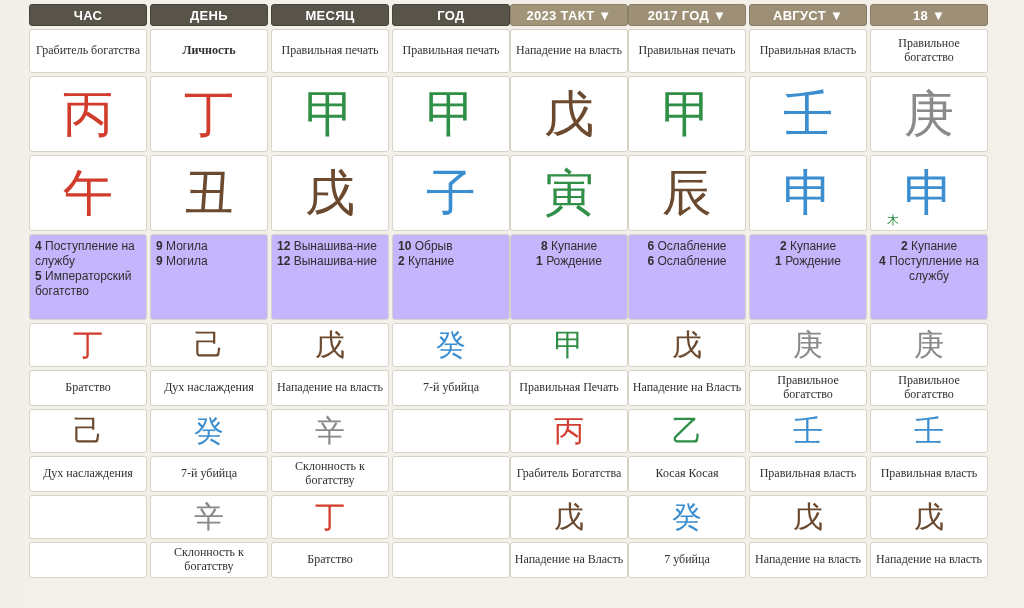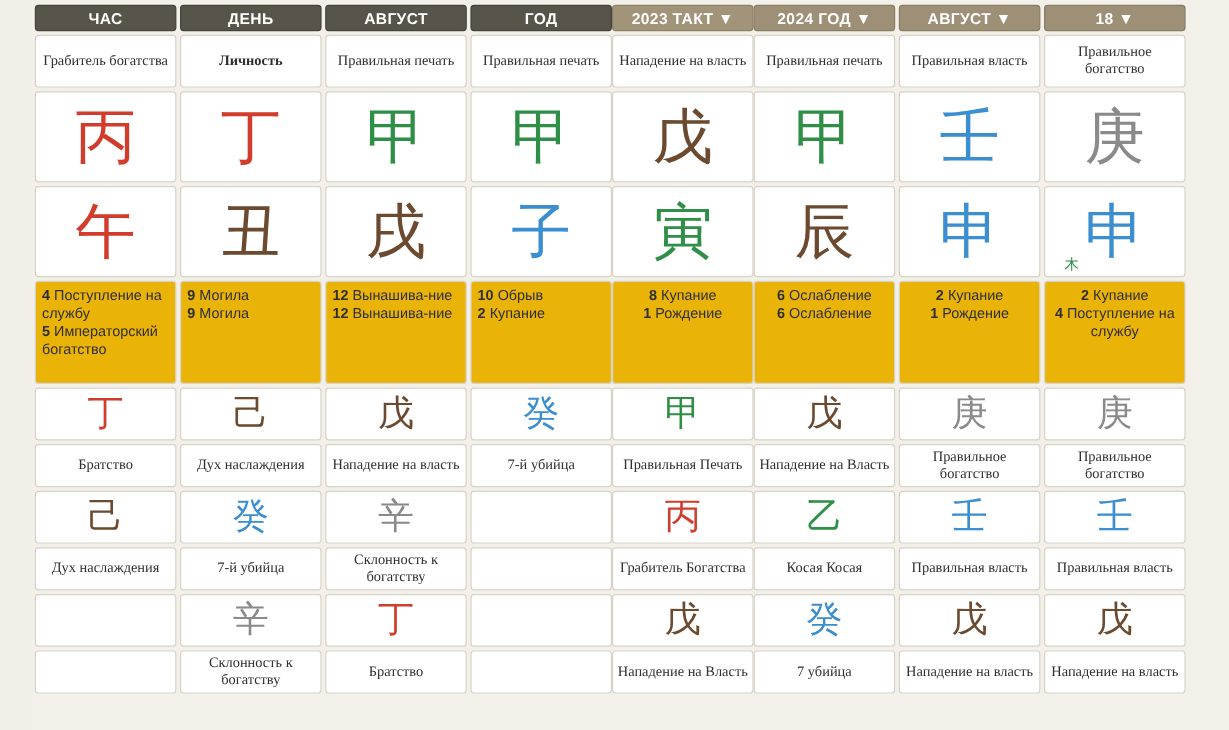"АВГУСТ" div.hdr { text: АВГУСТ -> МЕСЯЦ }
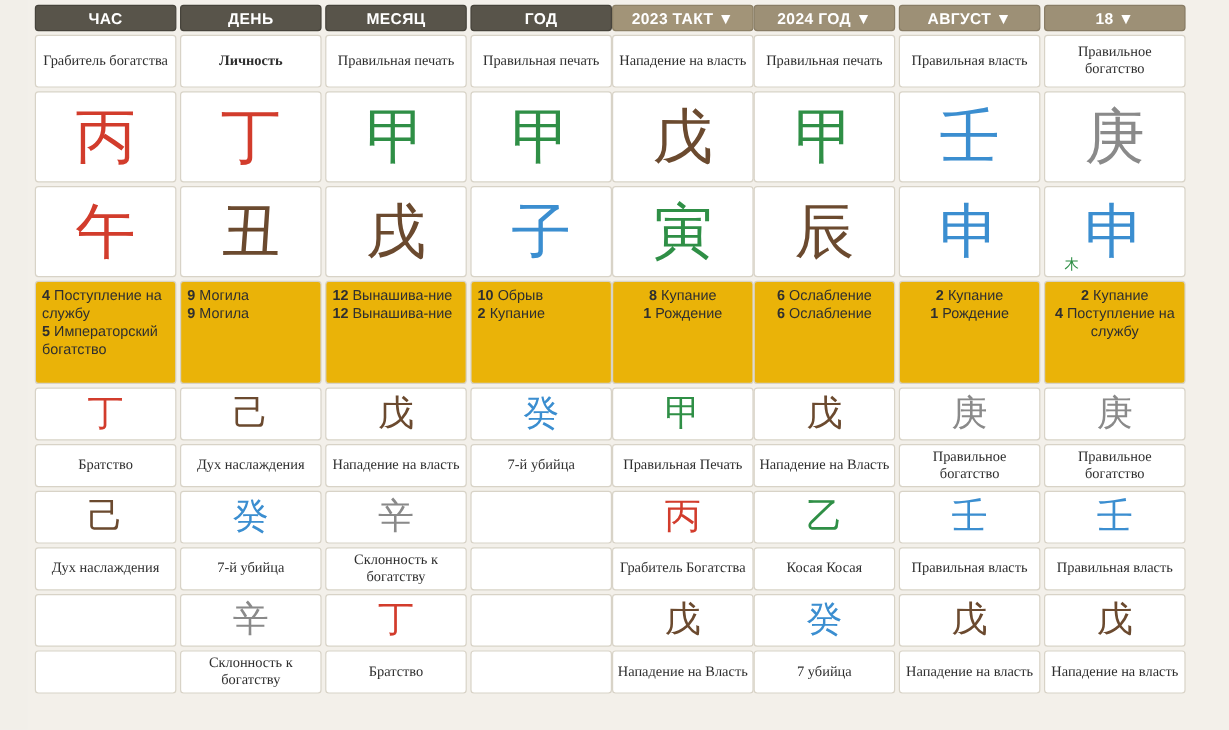"2024 ГОД ▼" div.hdr { text: 2024 -> 2017 }
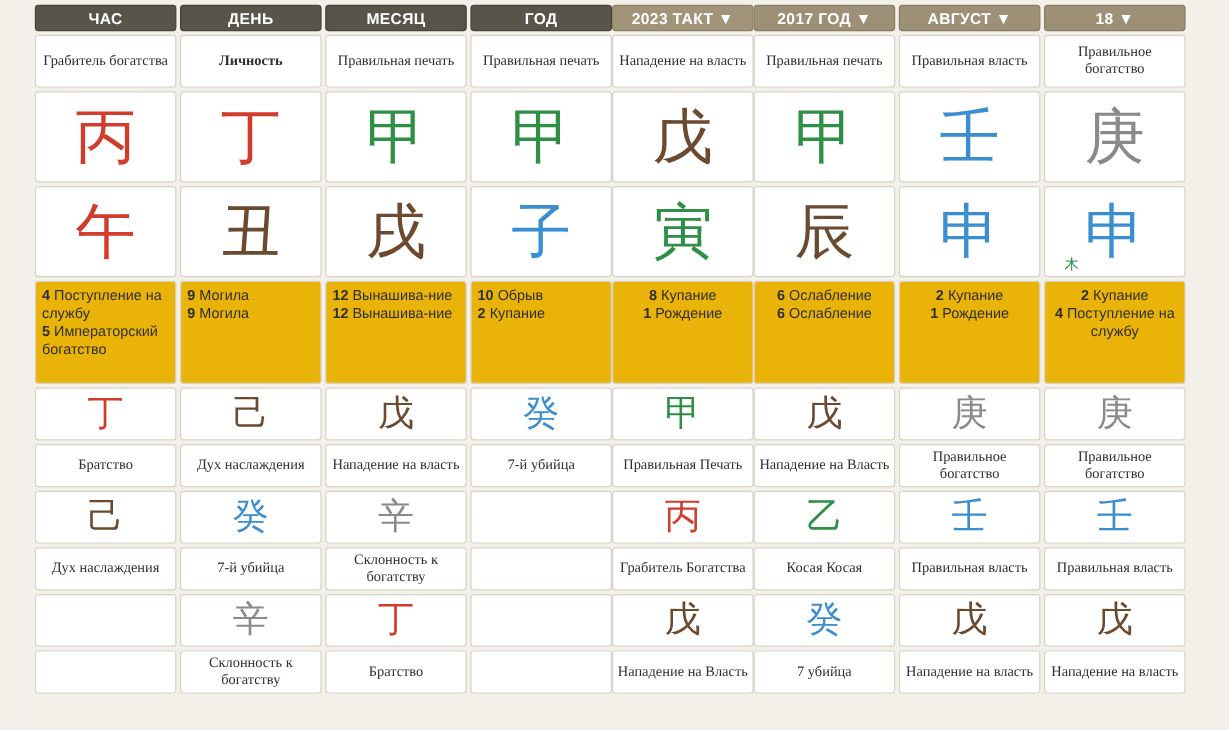"4 Поступление на службу" .notes { background: #eab308 -> #c4b5fd }
